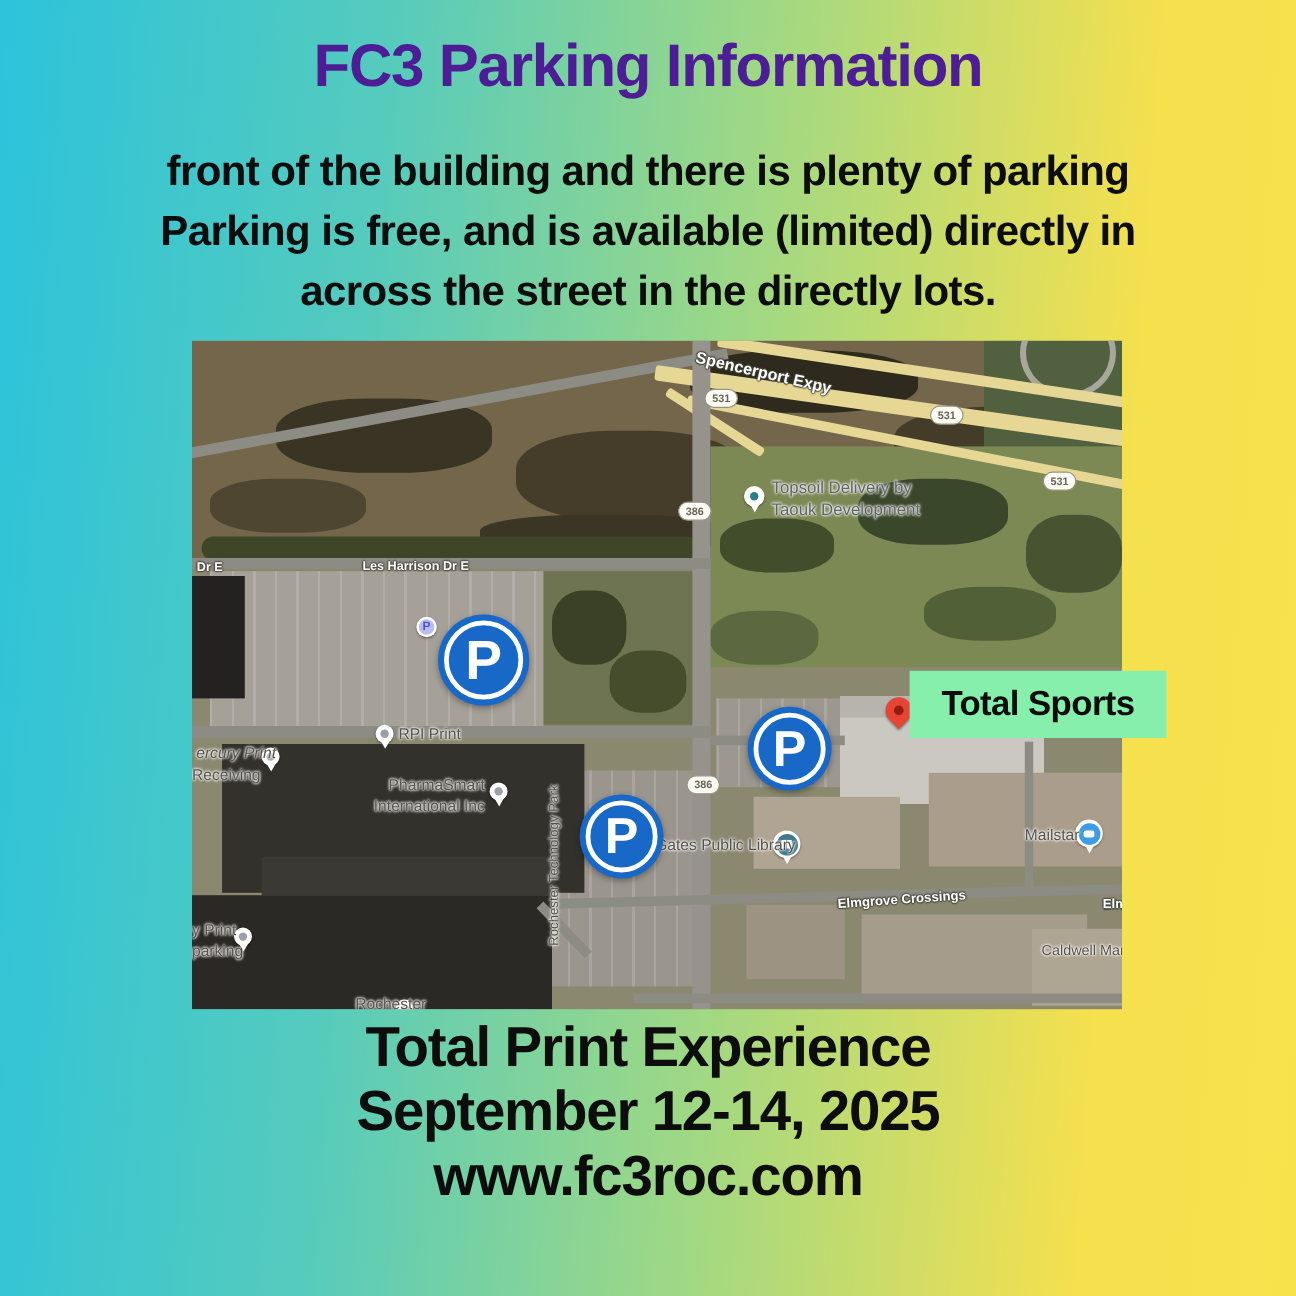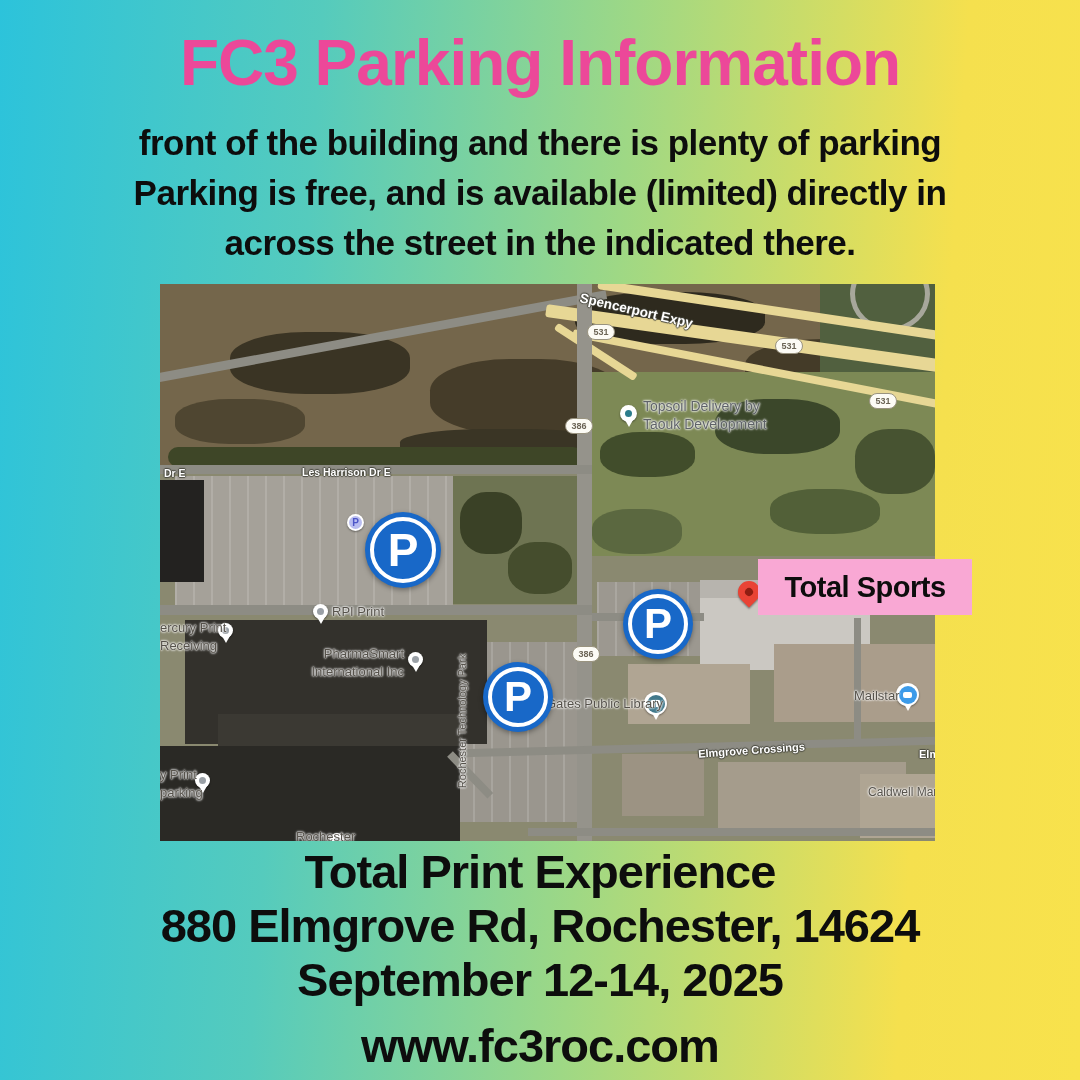"FC3 Parking Information" .flyer-title { color: #ec4899 -> #4c1d95; font-size: 64px -> 50px }
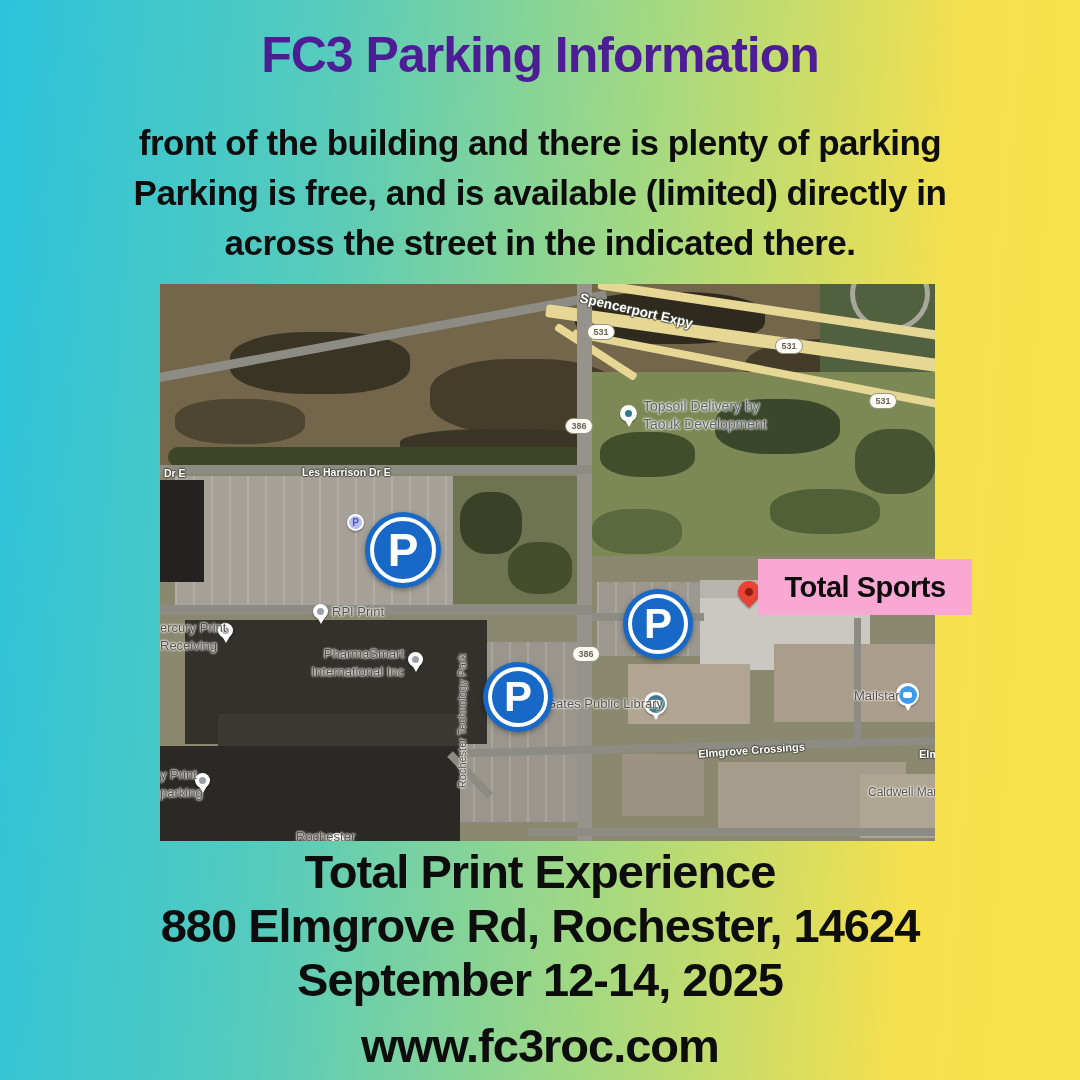"across the street in the" div { text: indicated there -> directly lots }
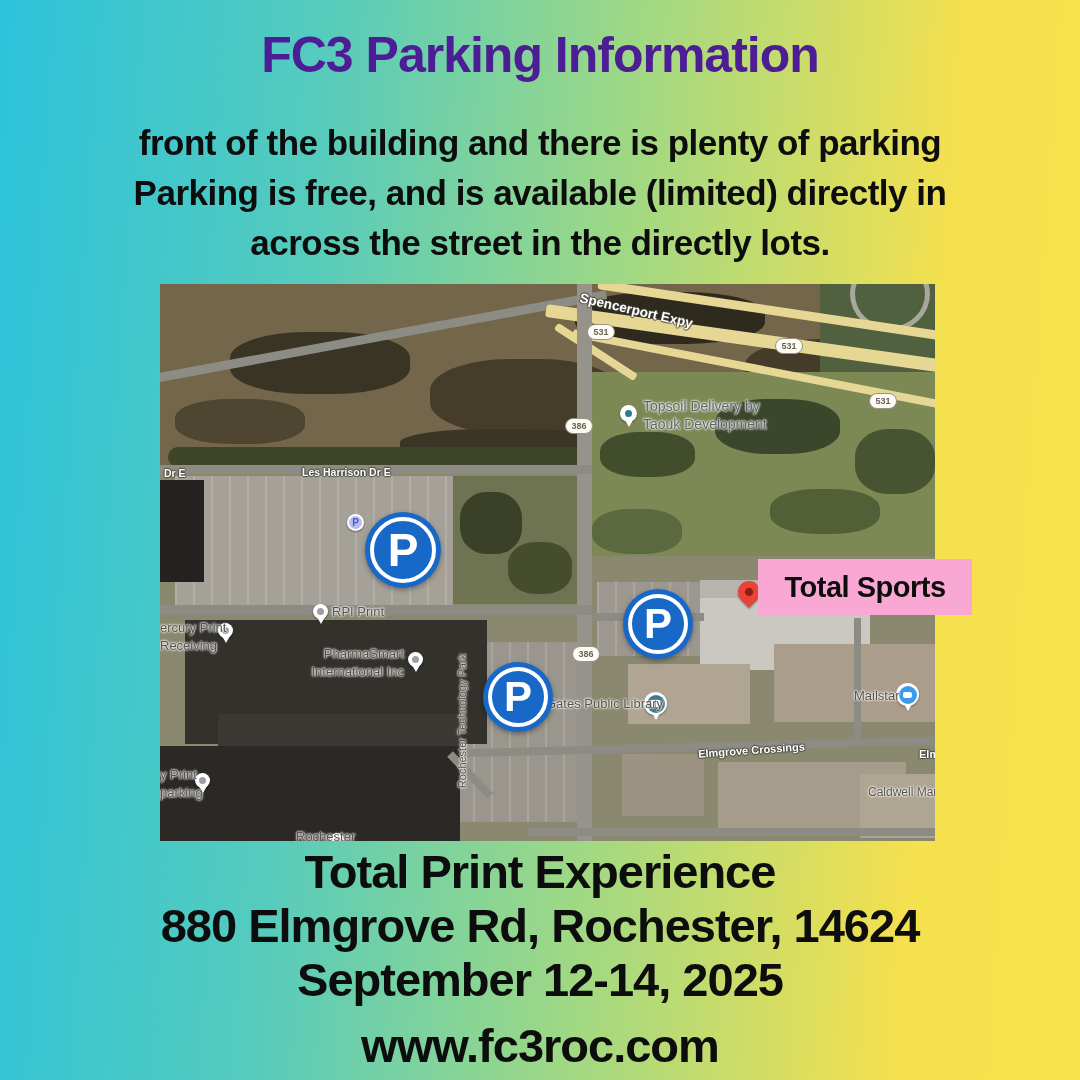"Total Sports" .venue-label { background: #f9a8d4 -> #86efac }
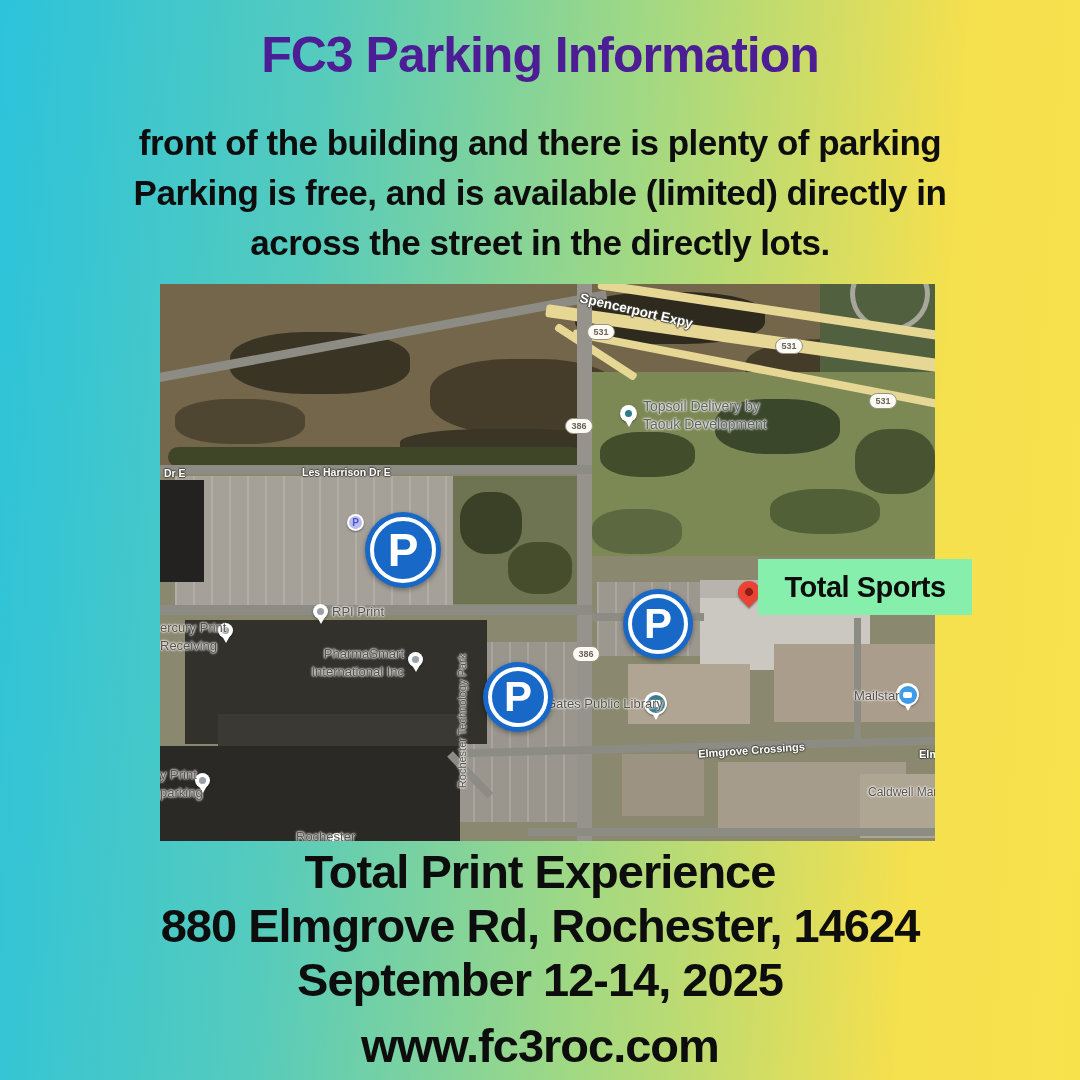"ercury Print" div.poi { font-style: none -> italic; text-align: left -> right }
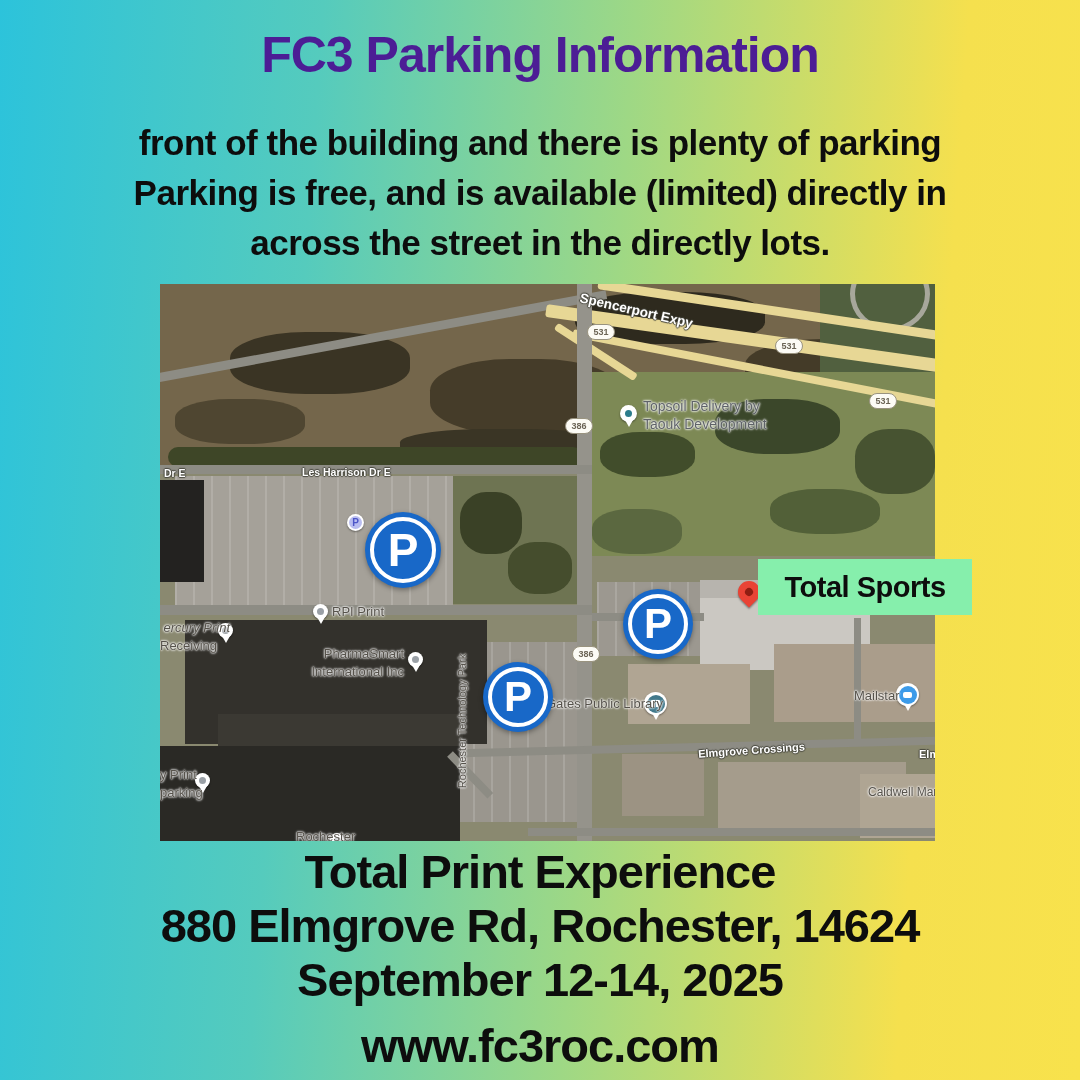"880 Elmgrove Rd, Rochester, 14624" div { html: <div>880 Elmgrove Rd, Rochester, 14624</div> -> none }
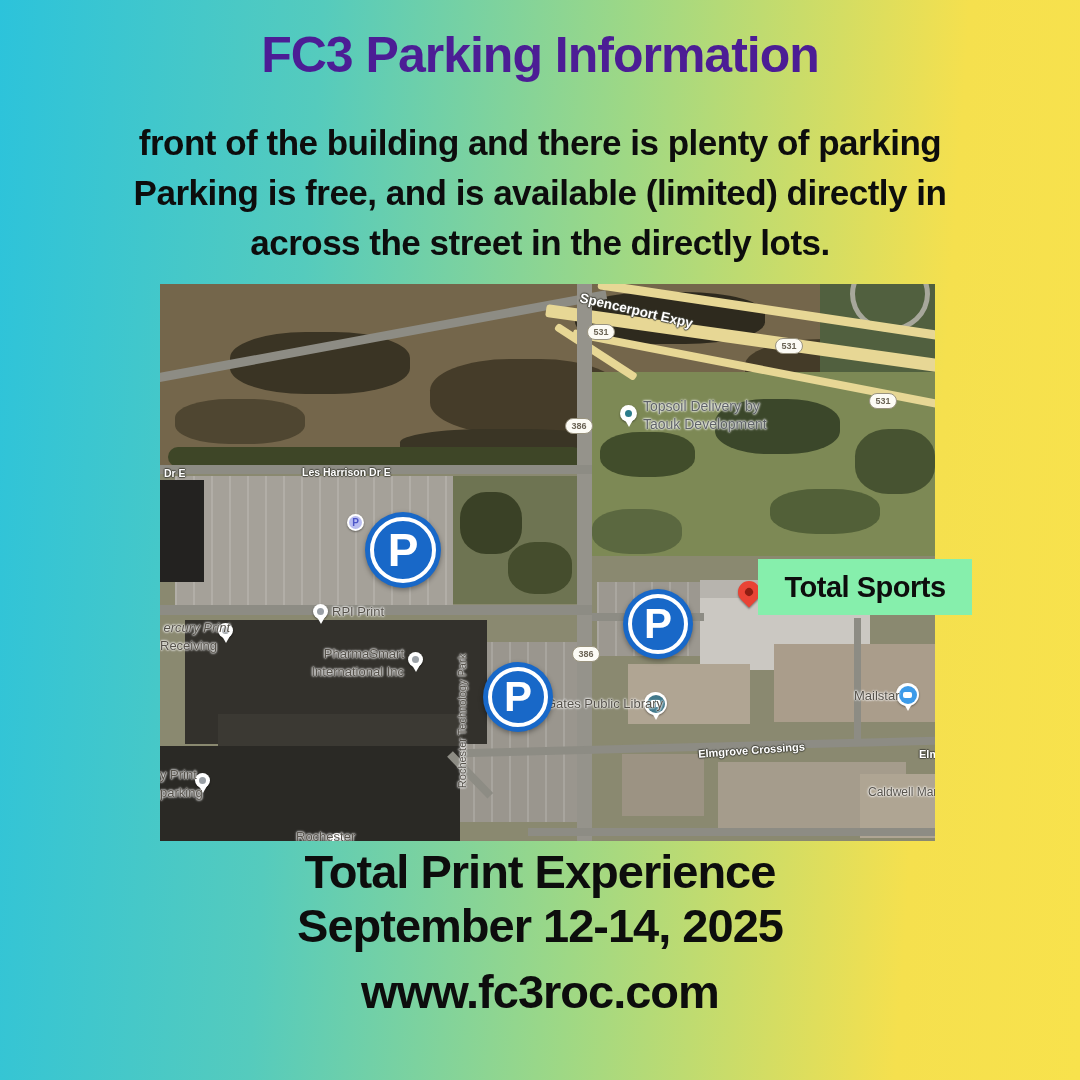"www.fc3roc.com" .flyer-footer .gap { margin-top: 12px -> 0 }
